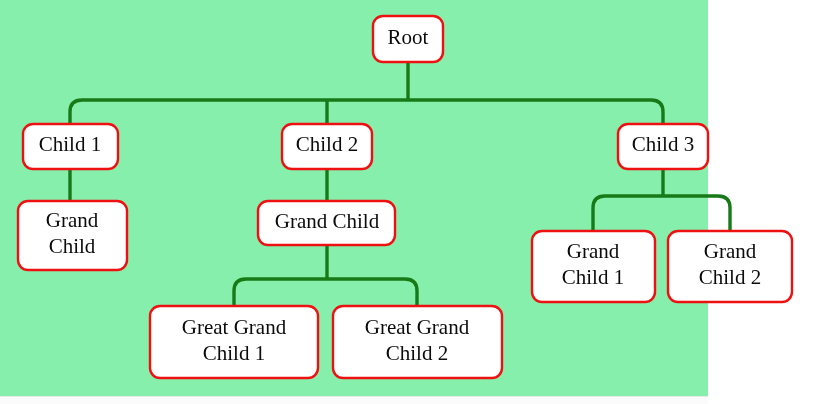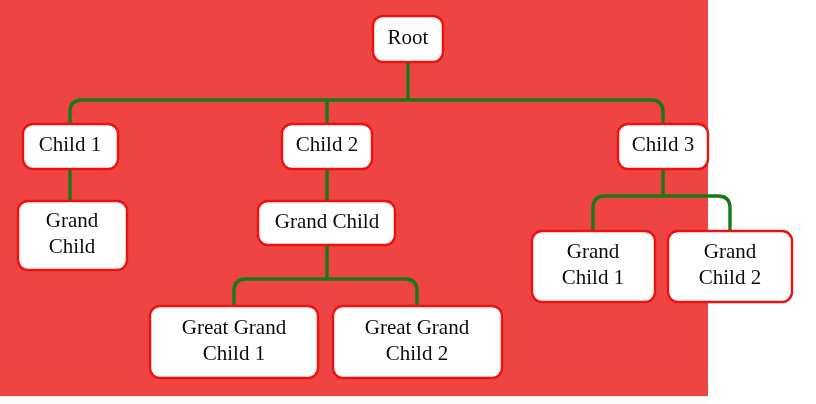"Root" #diagram-root { background: #ef4444 -> #86efac }
